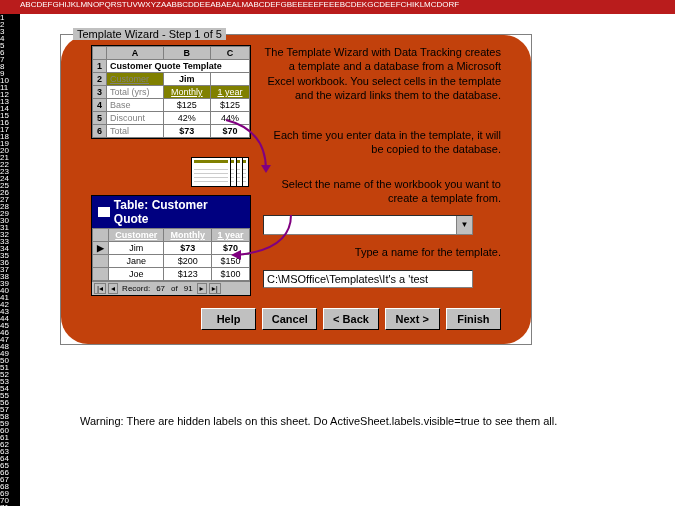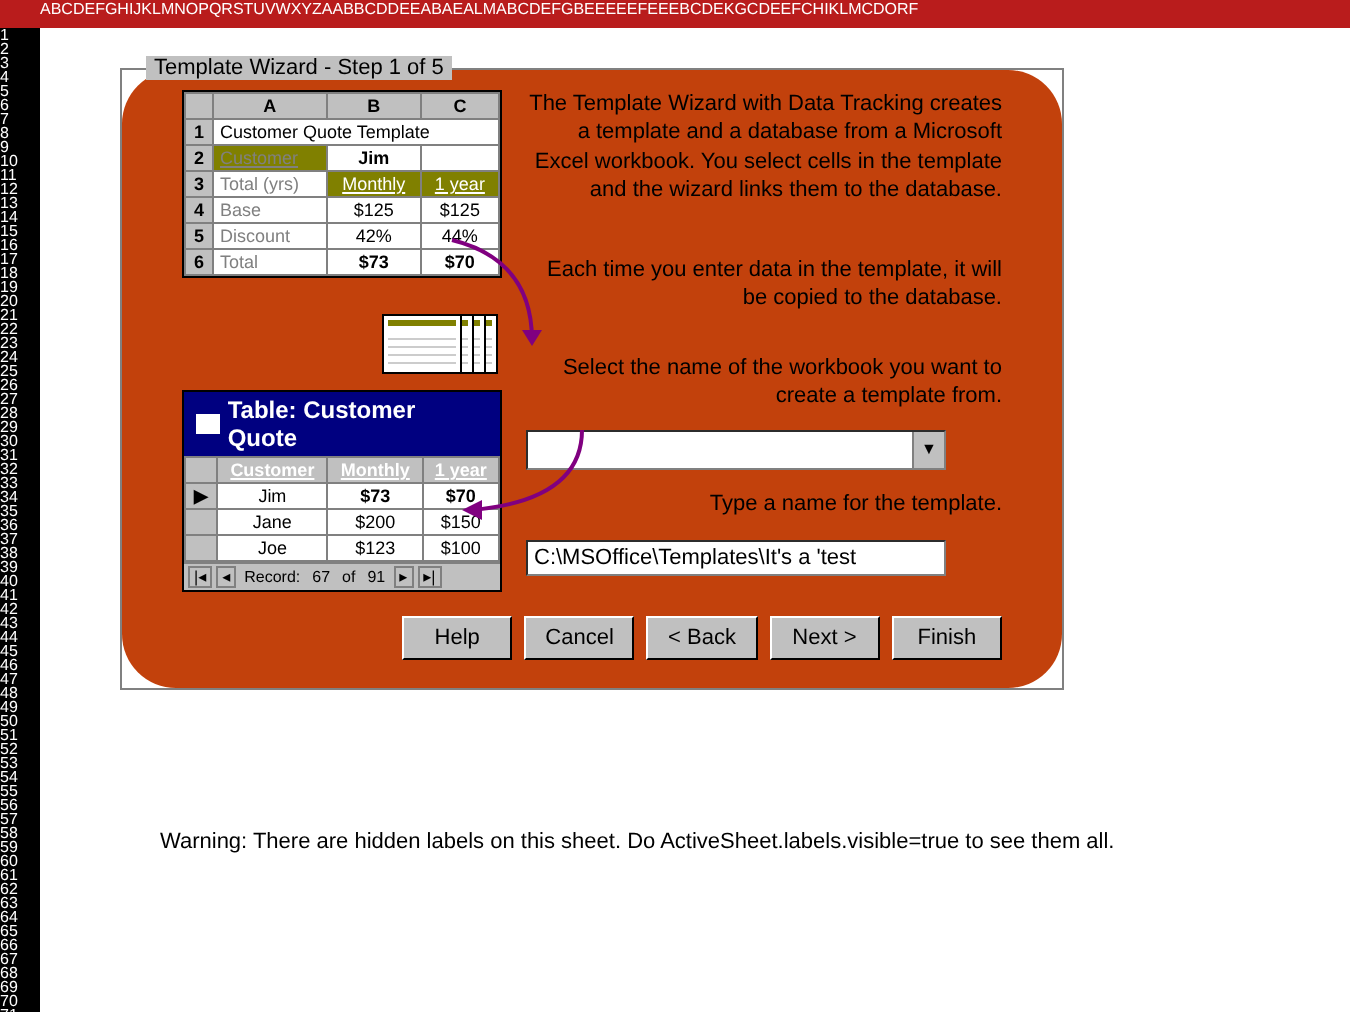"Customer Quote Template" .title-cell { font-weight: normal -> bold }
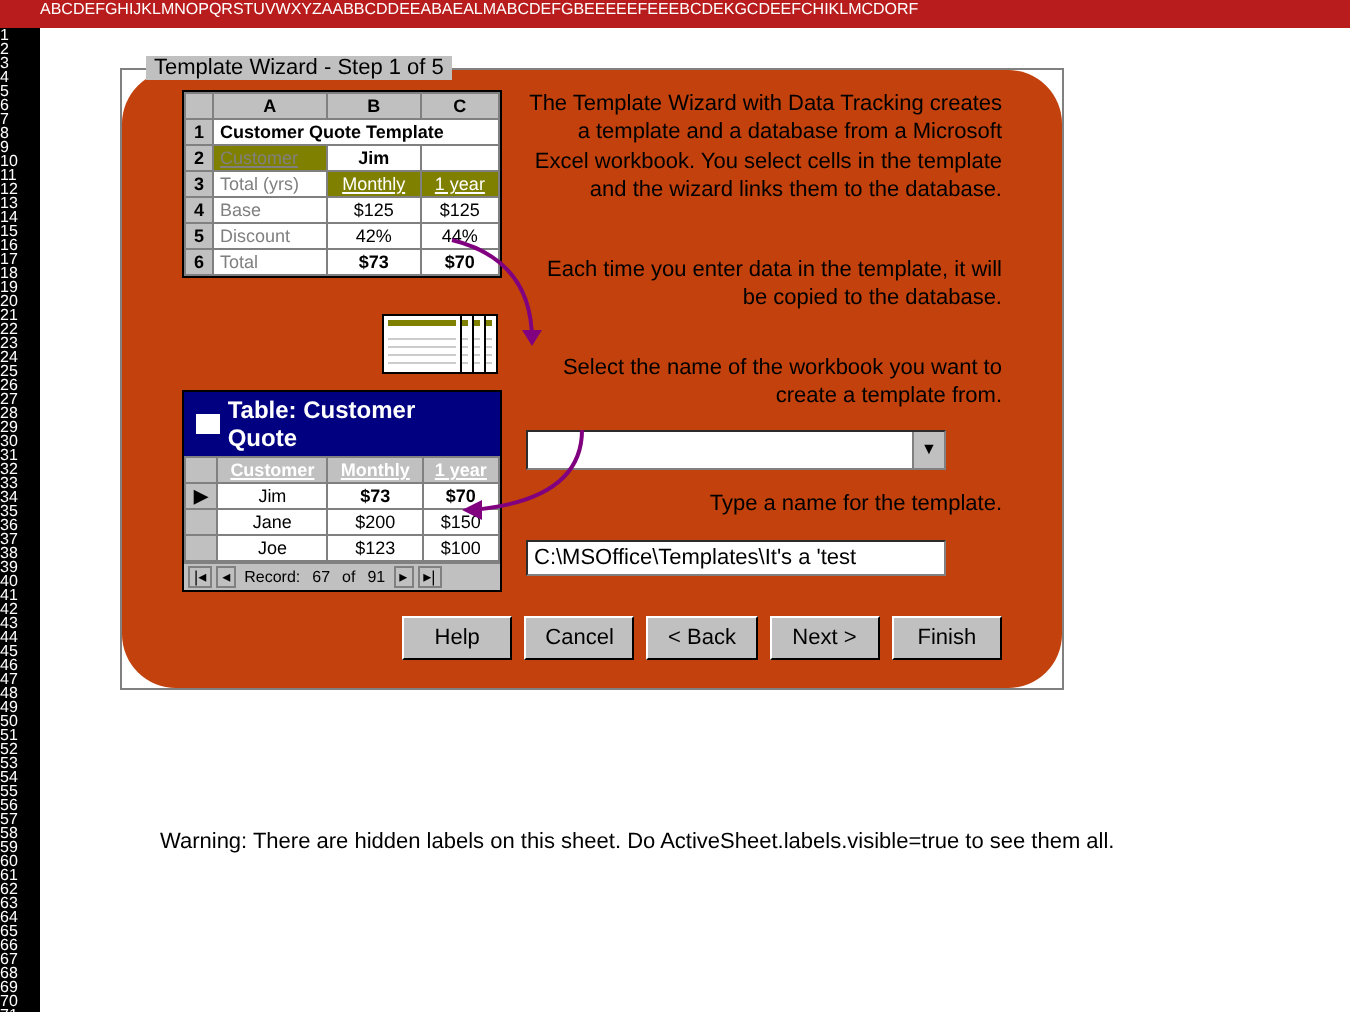"Help" .btn { font-weight: none -> bold }
